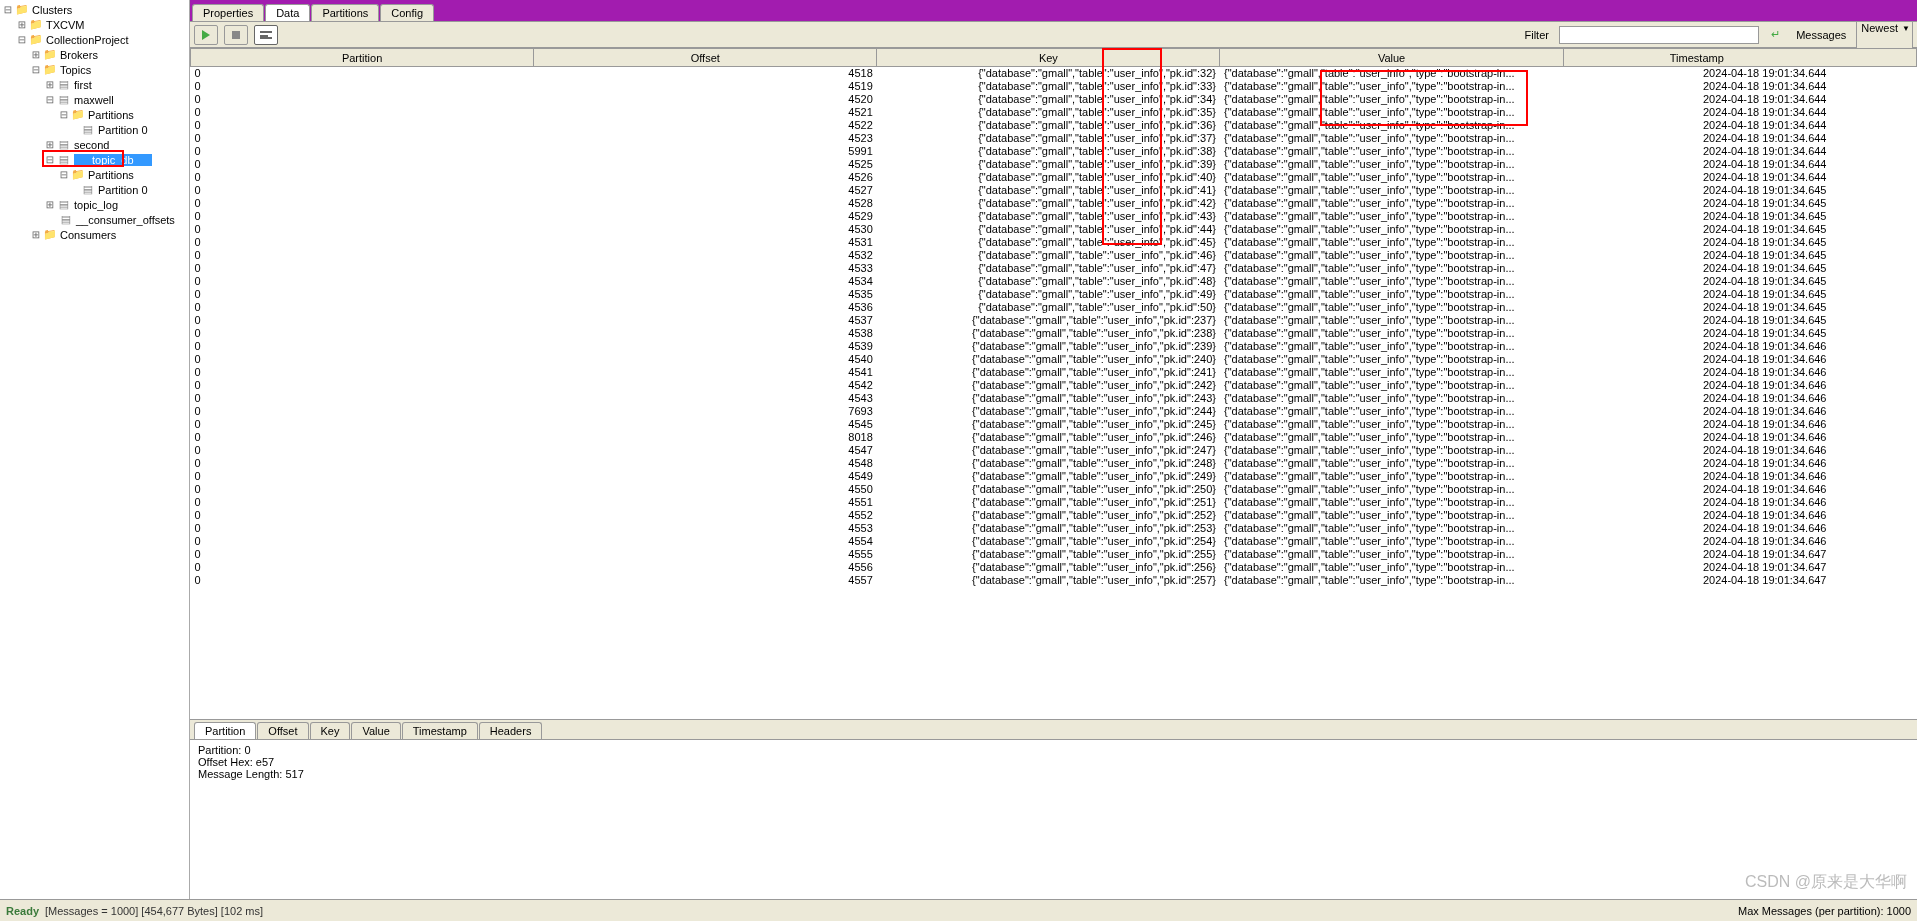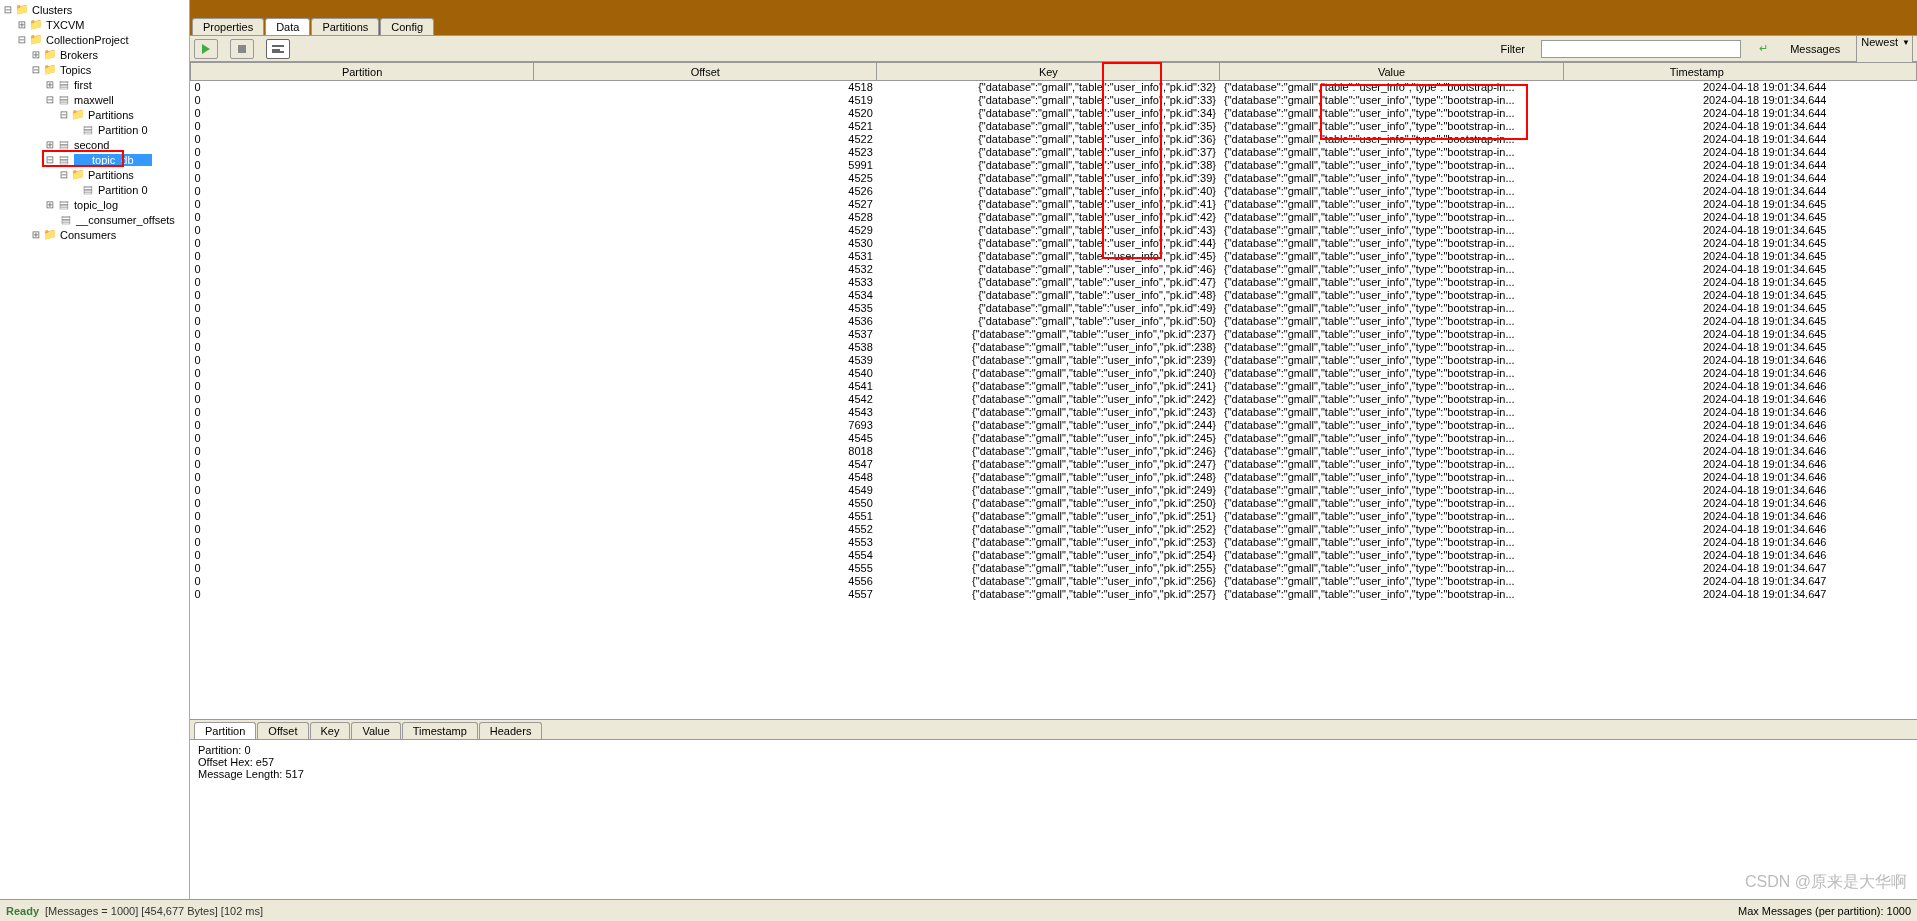"Properties" .tabs-top { background: #a16207 -> #a21caf; height: 36px -> 22px }
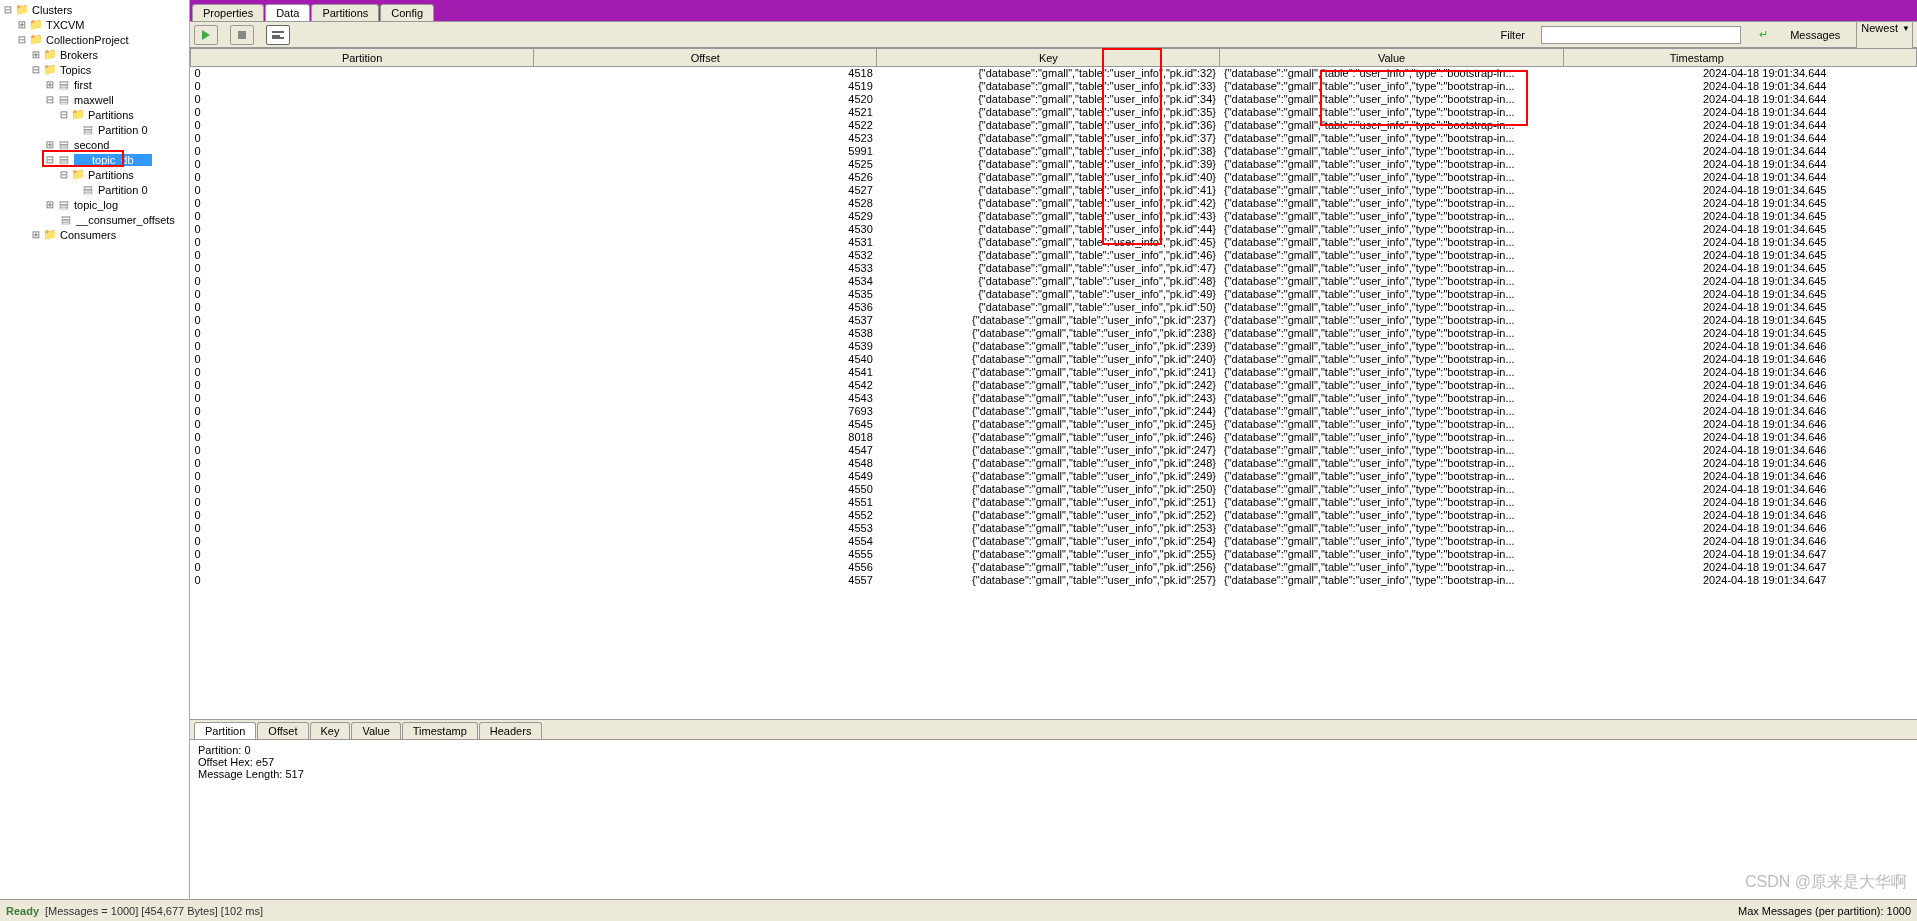"Filter" .toolbar { gap: 12px -> 6px }
